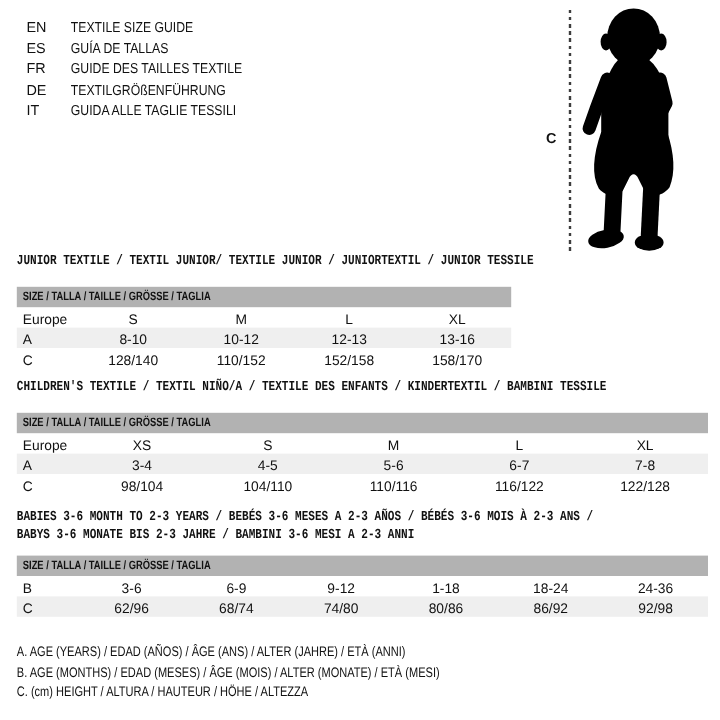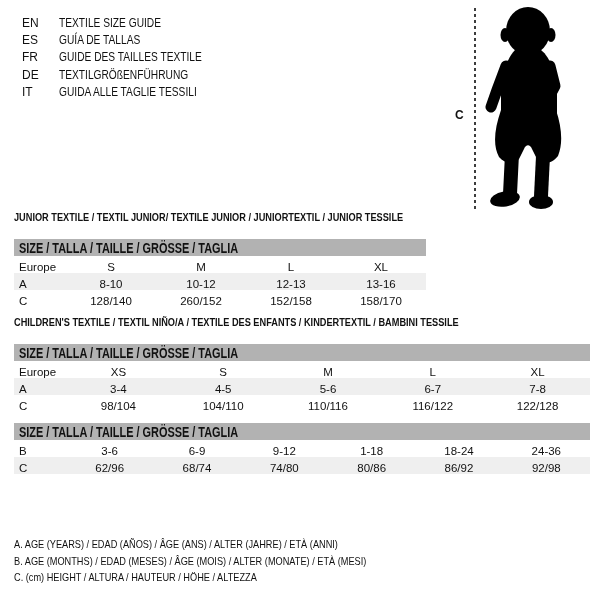"JUNIOR TEXTILE / TEXTIL JUNIOR/" .titles { font-family: none -> Liberation Mono, monospace }
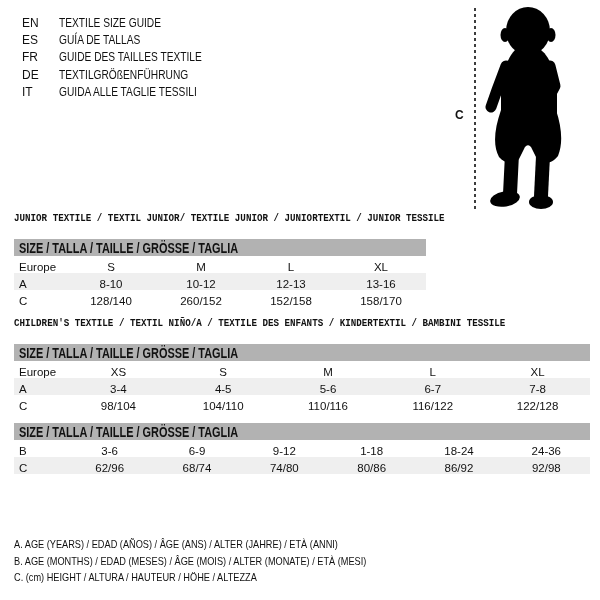"SIZE / TALLA / TAILLE" .size-bar { font-size: 14px -> 10px }
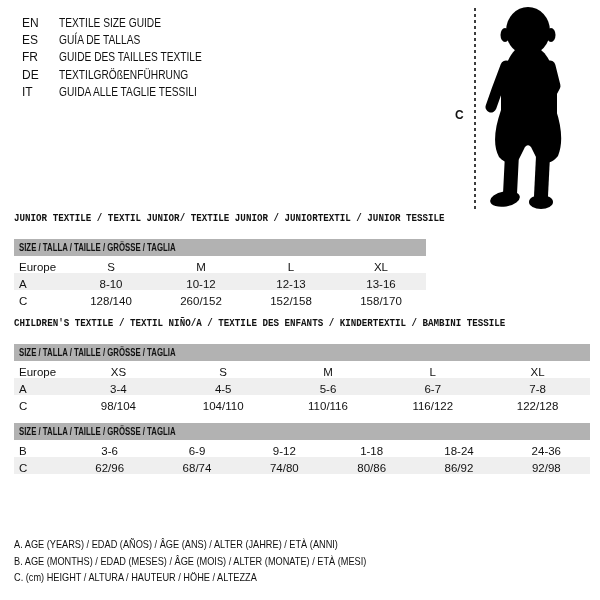"260/152" span.tcell { text: 260/152 -> 110/152 }
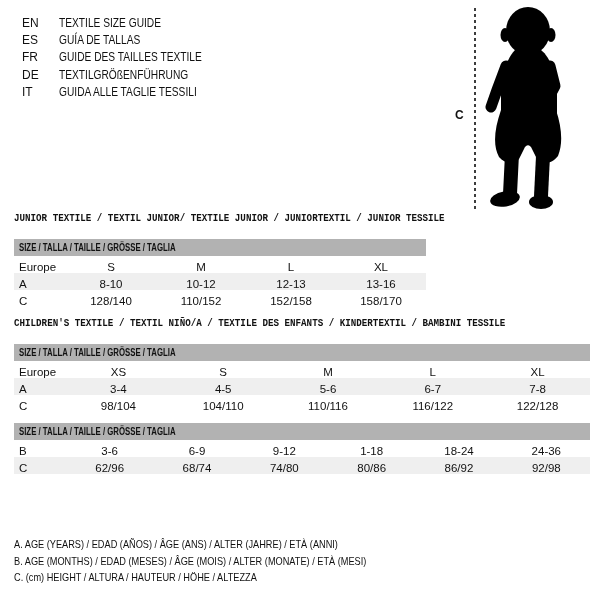"BABIES 3-6 MONTH TO 2-3" div.titles { html: none -> <div> <div><span>BABIES 3-6 MONTH TO 2-3 YEARS / BEBÉS 3-6 MESES A 2-3 AÑOS / BÉBÉS 3-6 MOIS À 2-3 ANS /</span></div> <div><span>BABYS 3-6 MONATE BIS 2-3 JAHRE / BAMBINI 3-6 MESI A 2-3 ANNI</span></div> </div> }
